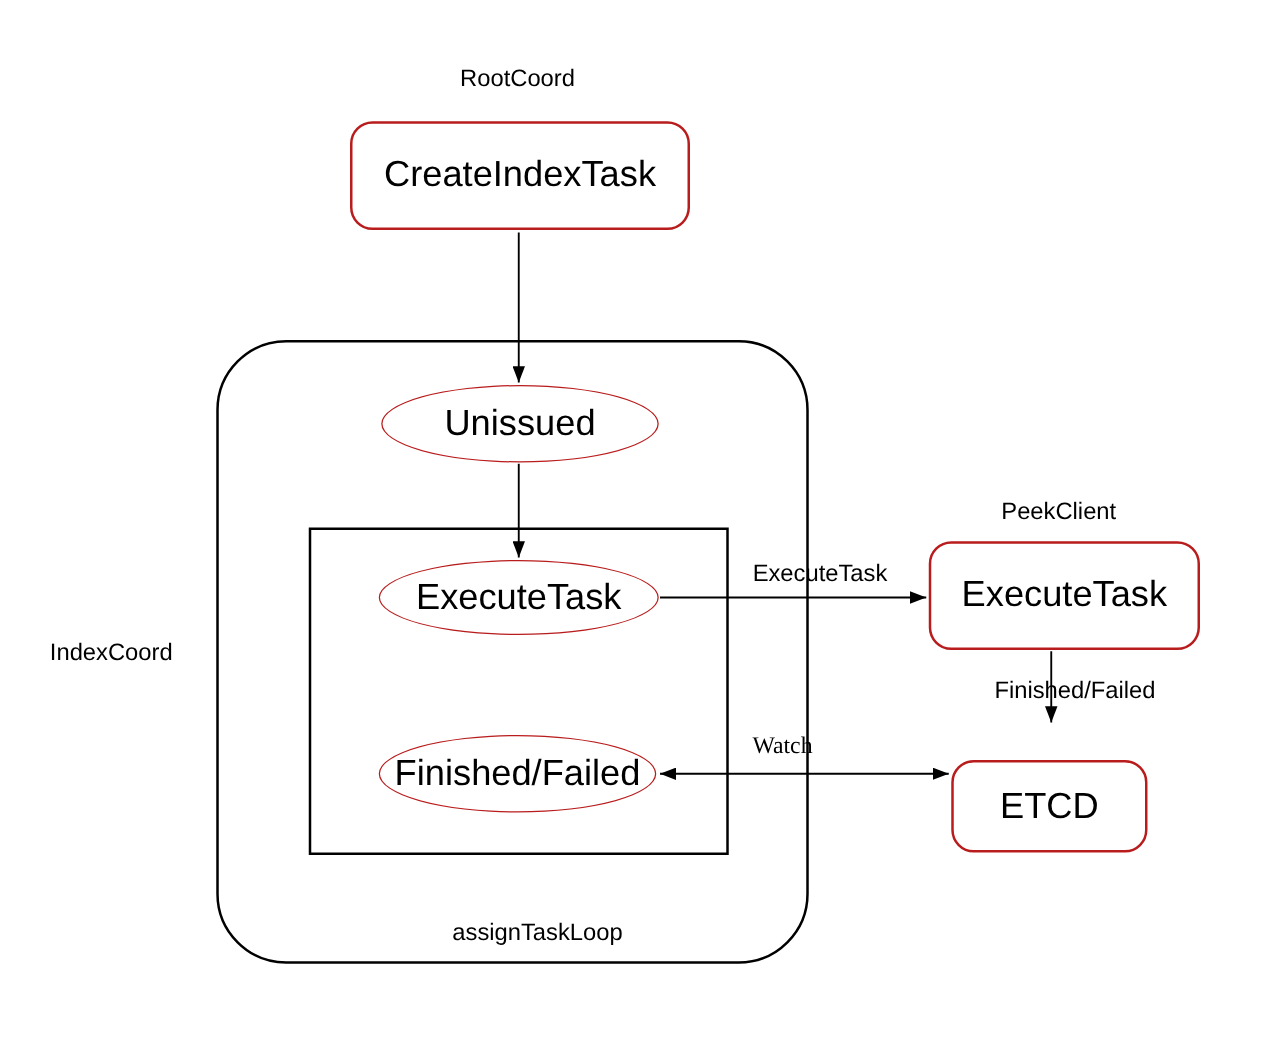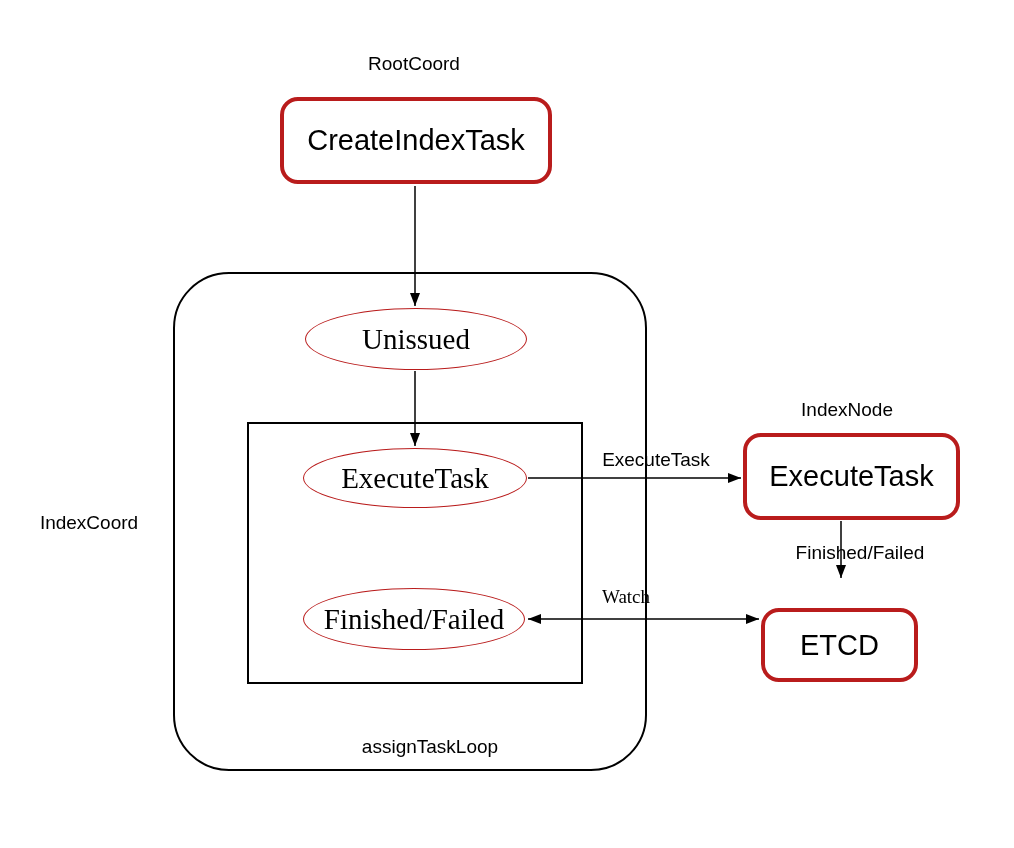"CreateIndexTask" .node { border: 4px solid #b91c1c -> 2px solid #b91c1c }
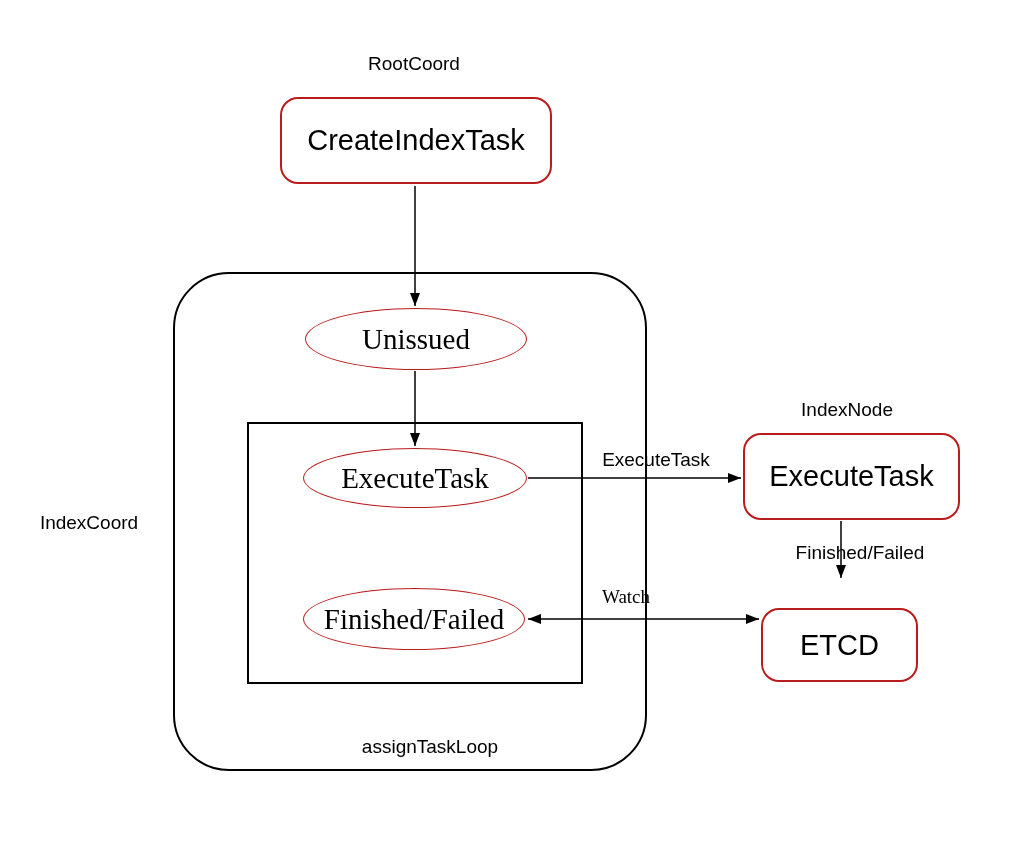"Unissued" .node.ellipse { font-family: Liberation Serif, serif -> none }
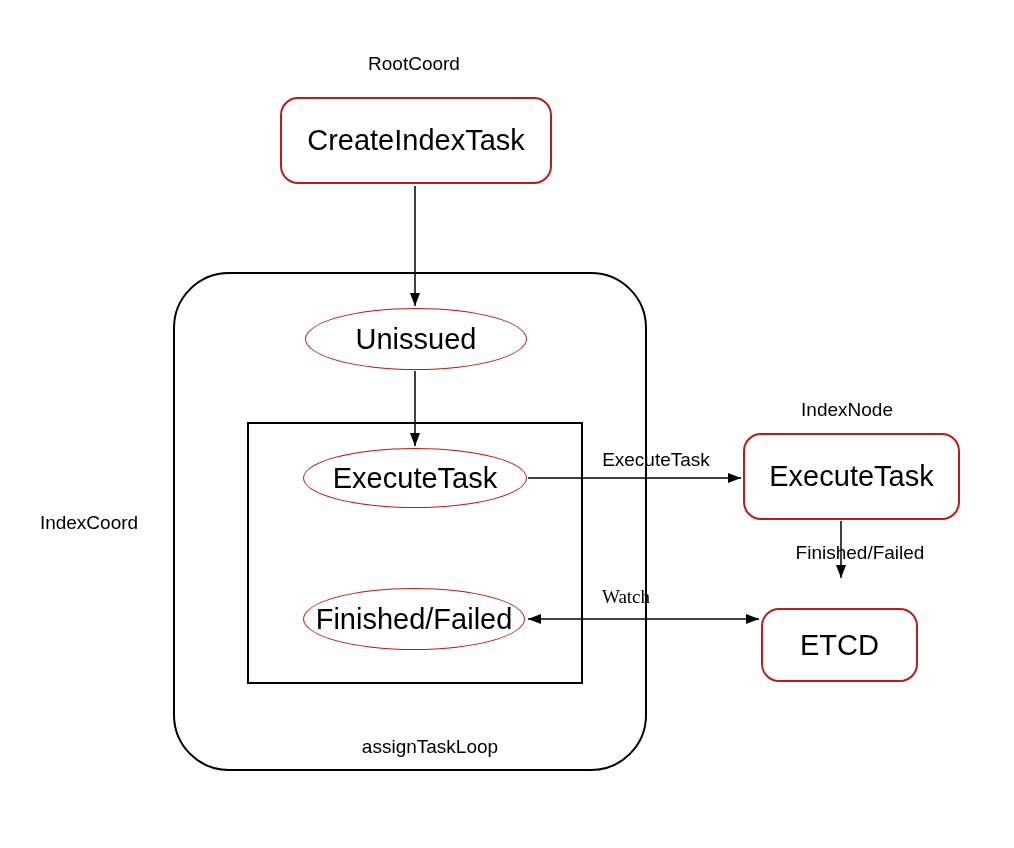"IndexNode" div.free-label { text: IndexNode -> PeekClient }
